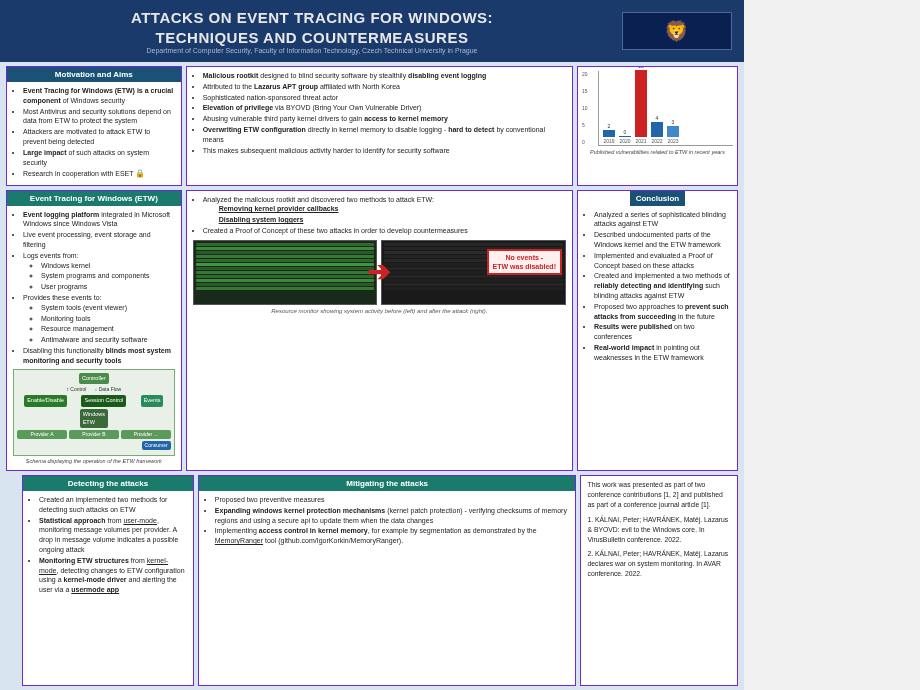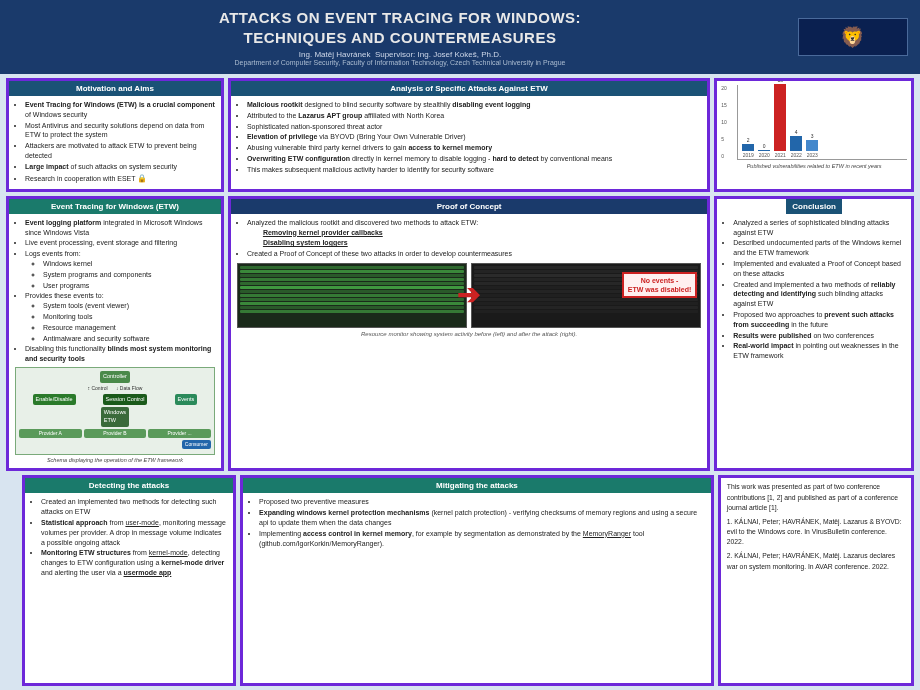"ATTACKS ON EVENT TRACING FOR" .poster { width: 920px -> 744px }
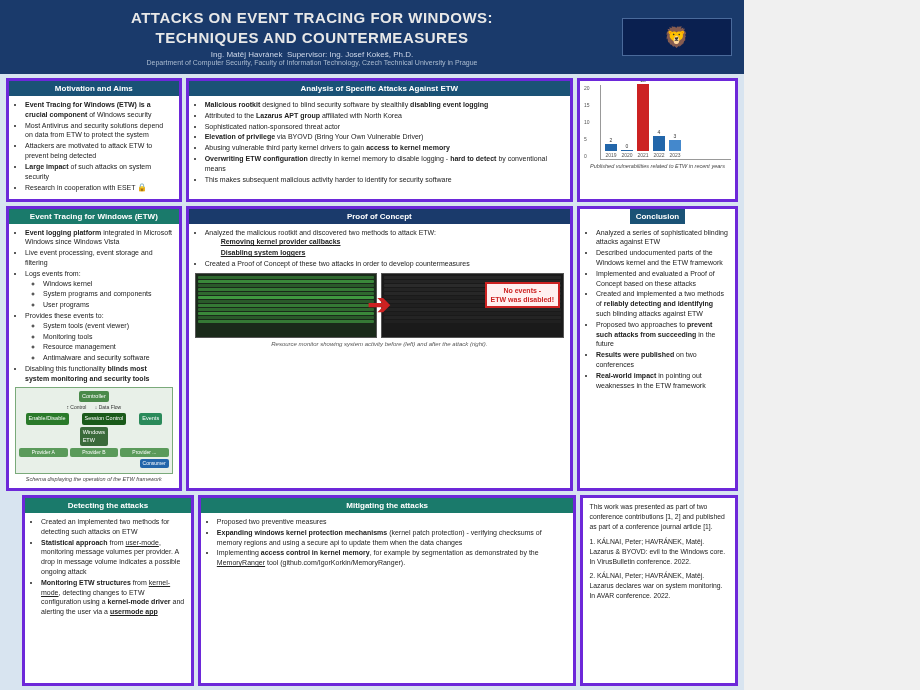"Ing. Matěj Havránek Supervisor: Ing." div.header-subtitle { html: <div> <span>Ing. Matěj Havránek</span>&nbsp; <span>Supervisor: Ing. Josef Kokeš, Ph.D.</span> </div> -> none }
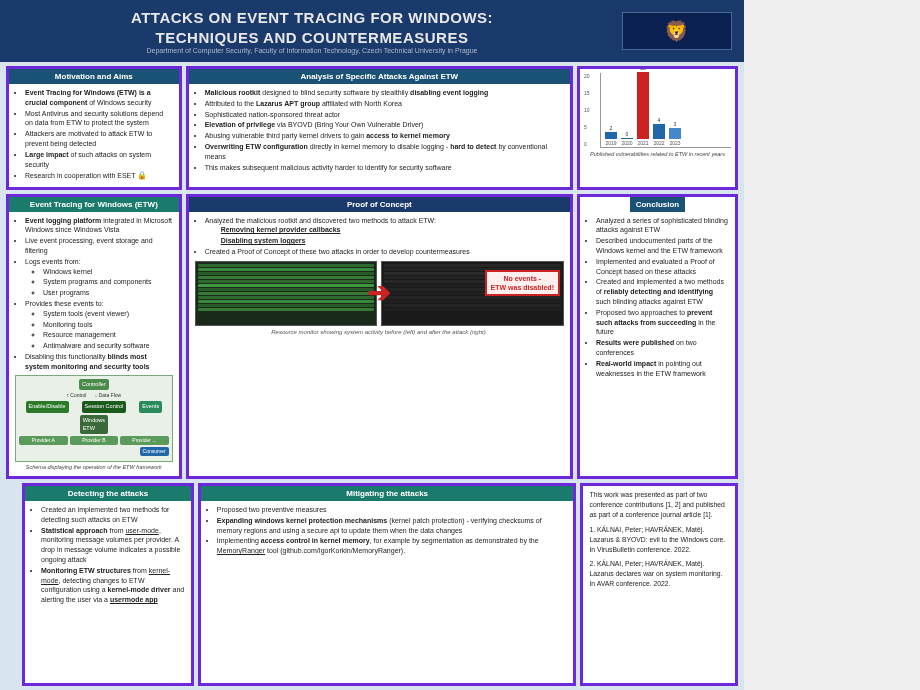"Motivation and Aims" .panel { border: 3px solid #6d28d9 -> 1px solid #6d28d9 }
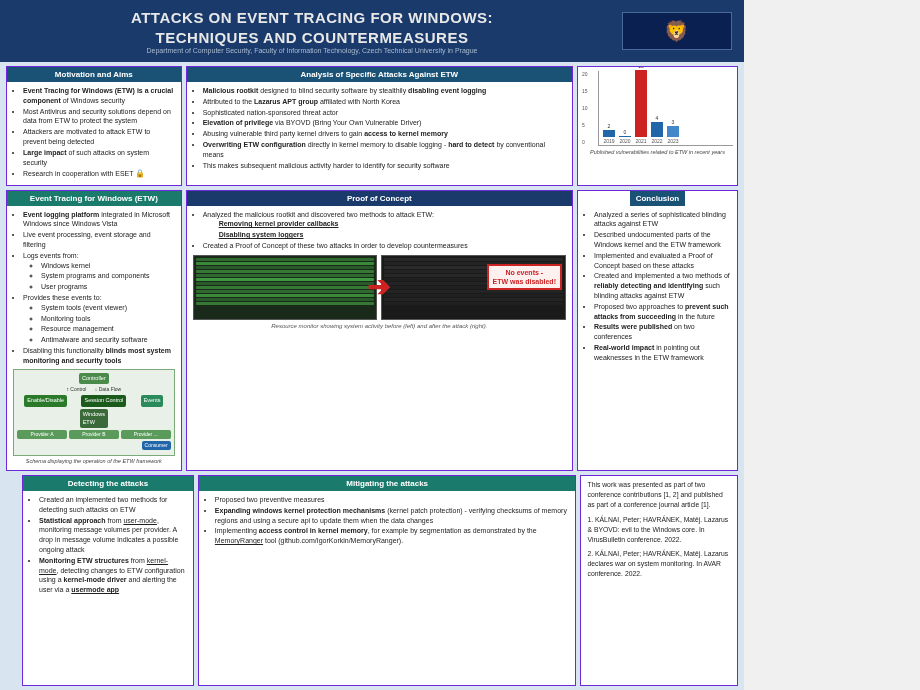"Analysis of Specific Attacks Against" div.panel-header { html: <div>Analysis of Specific Attacks Against ETW</div> -> none }
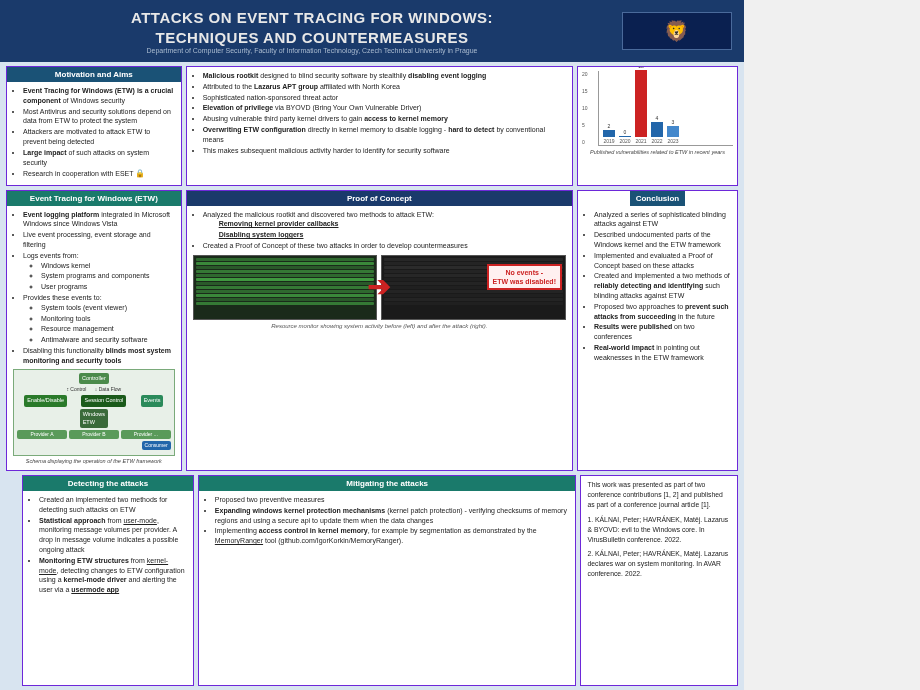"Proof of Concept" div.panel-header { html: <div>Proof of Concept</div> -> none }
